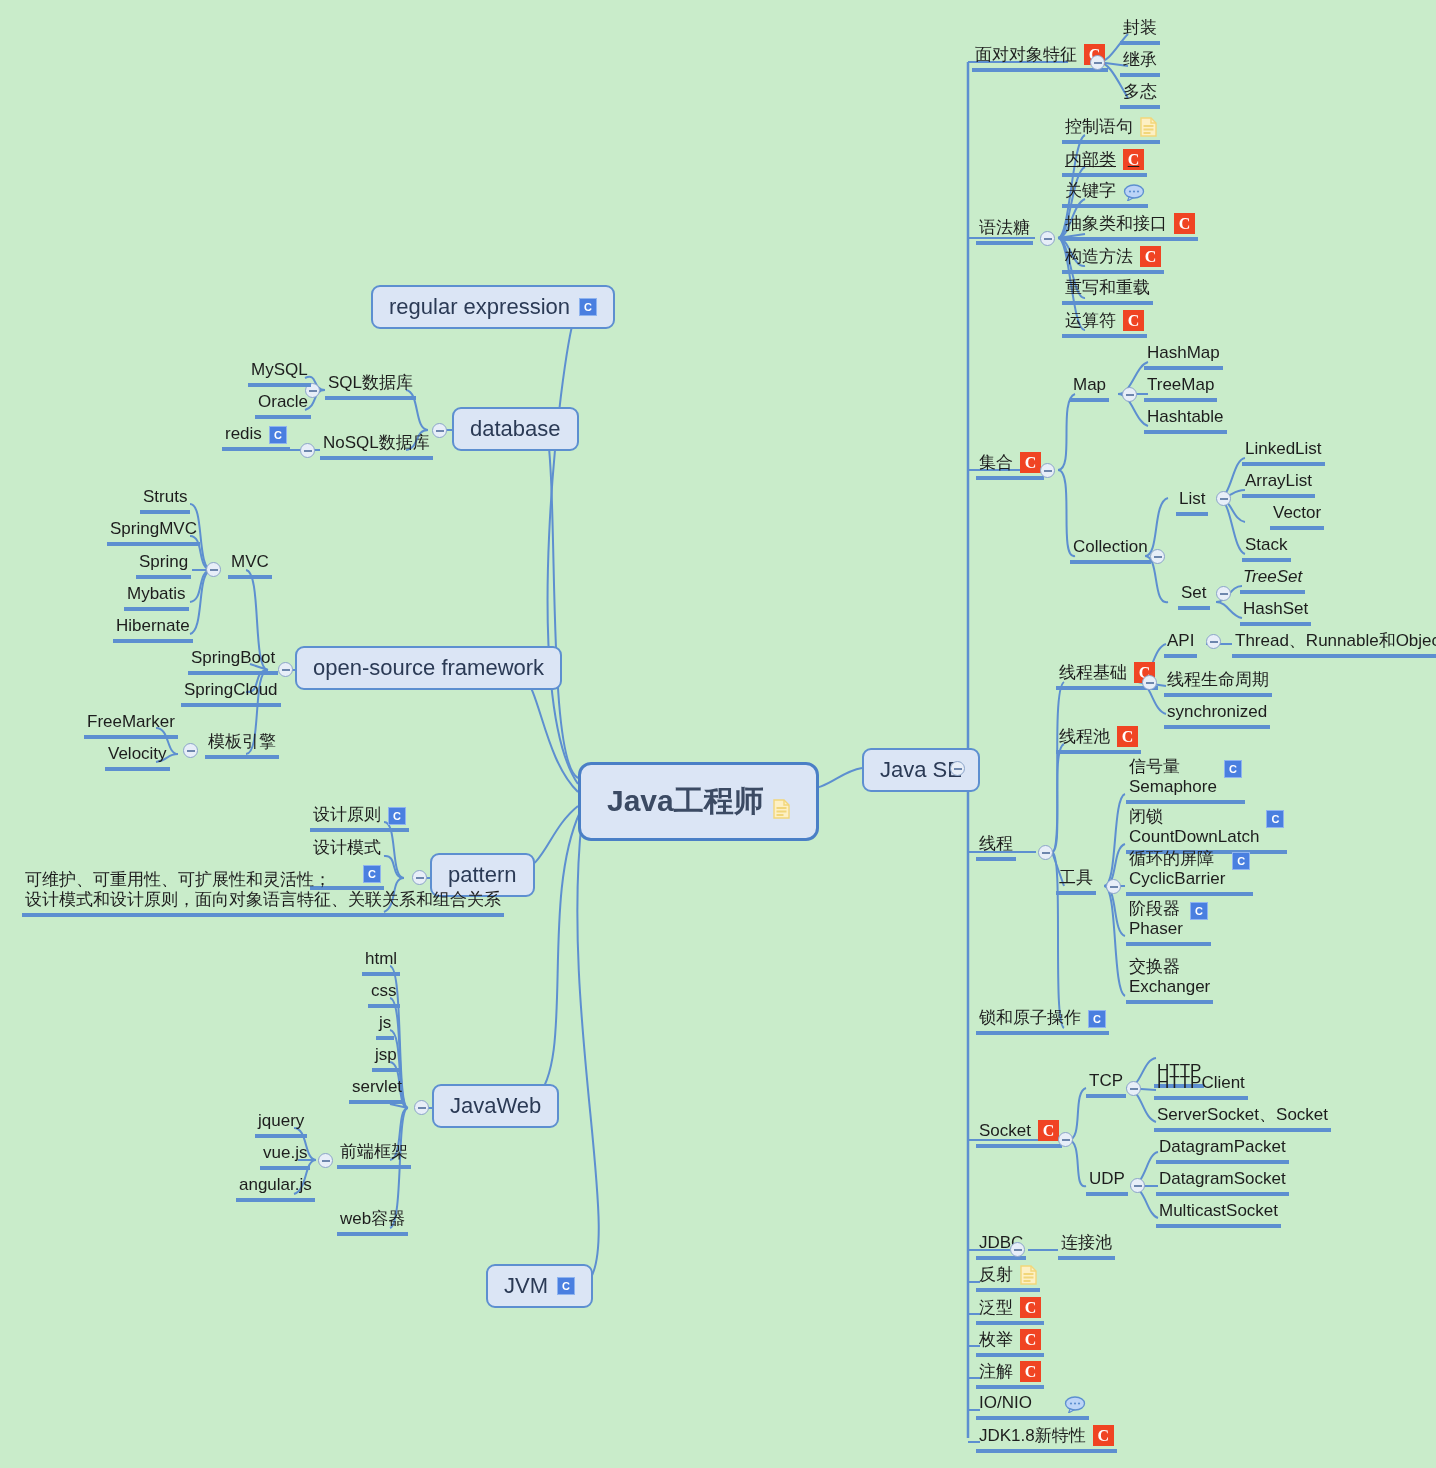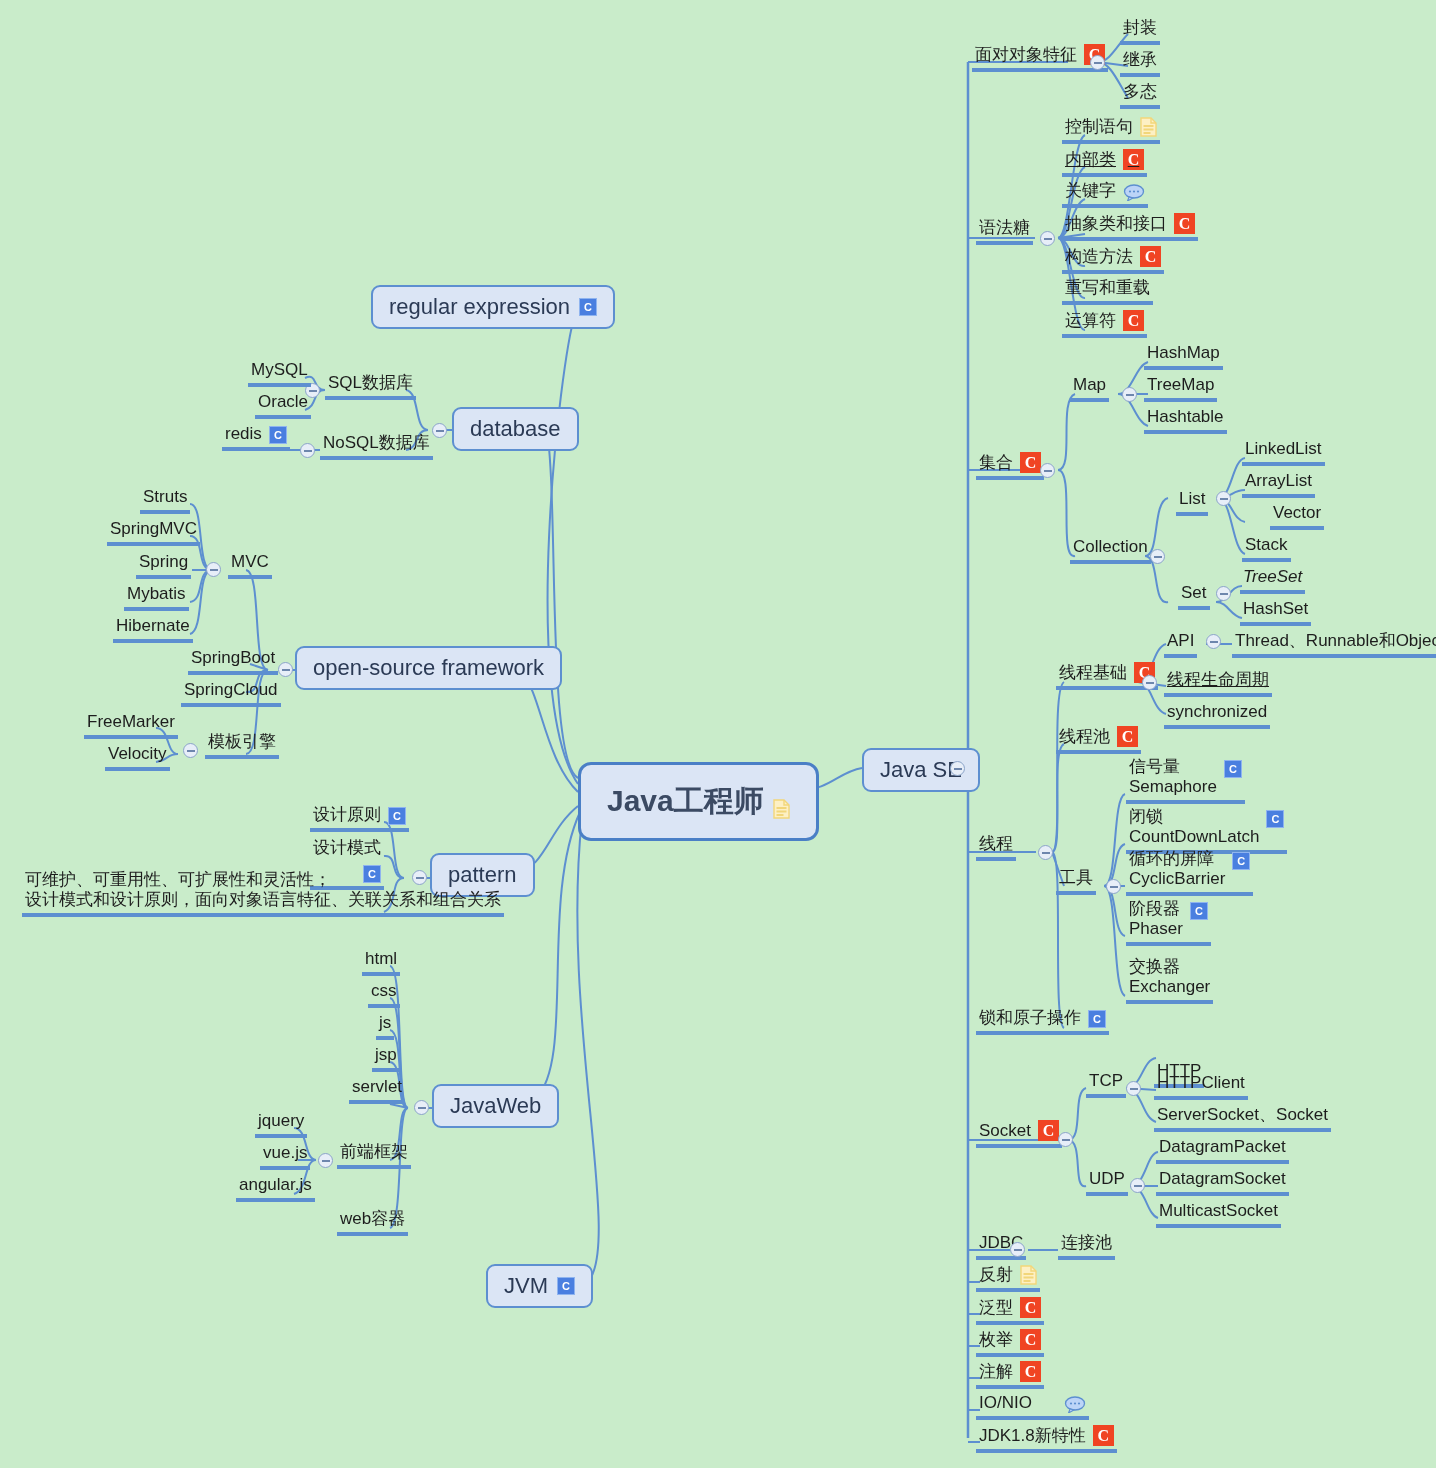"线程生命周期" div.node { text-decoration: underline -> none }
